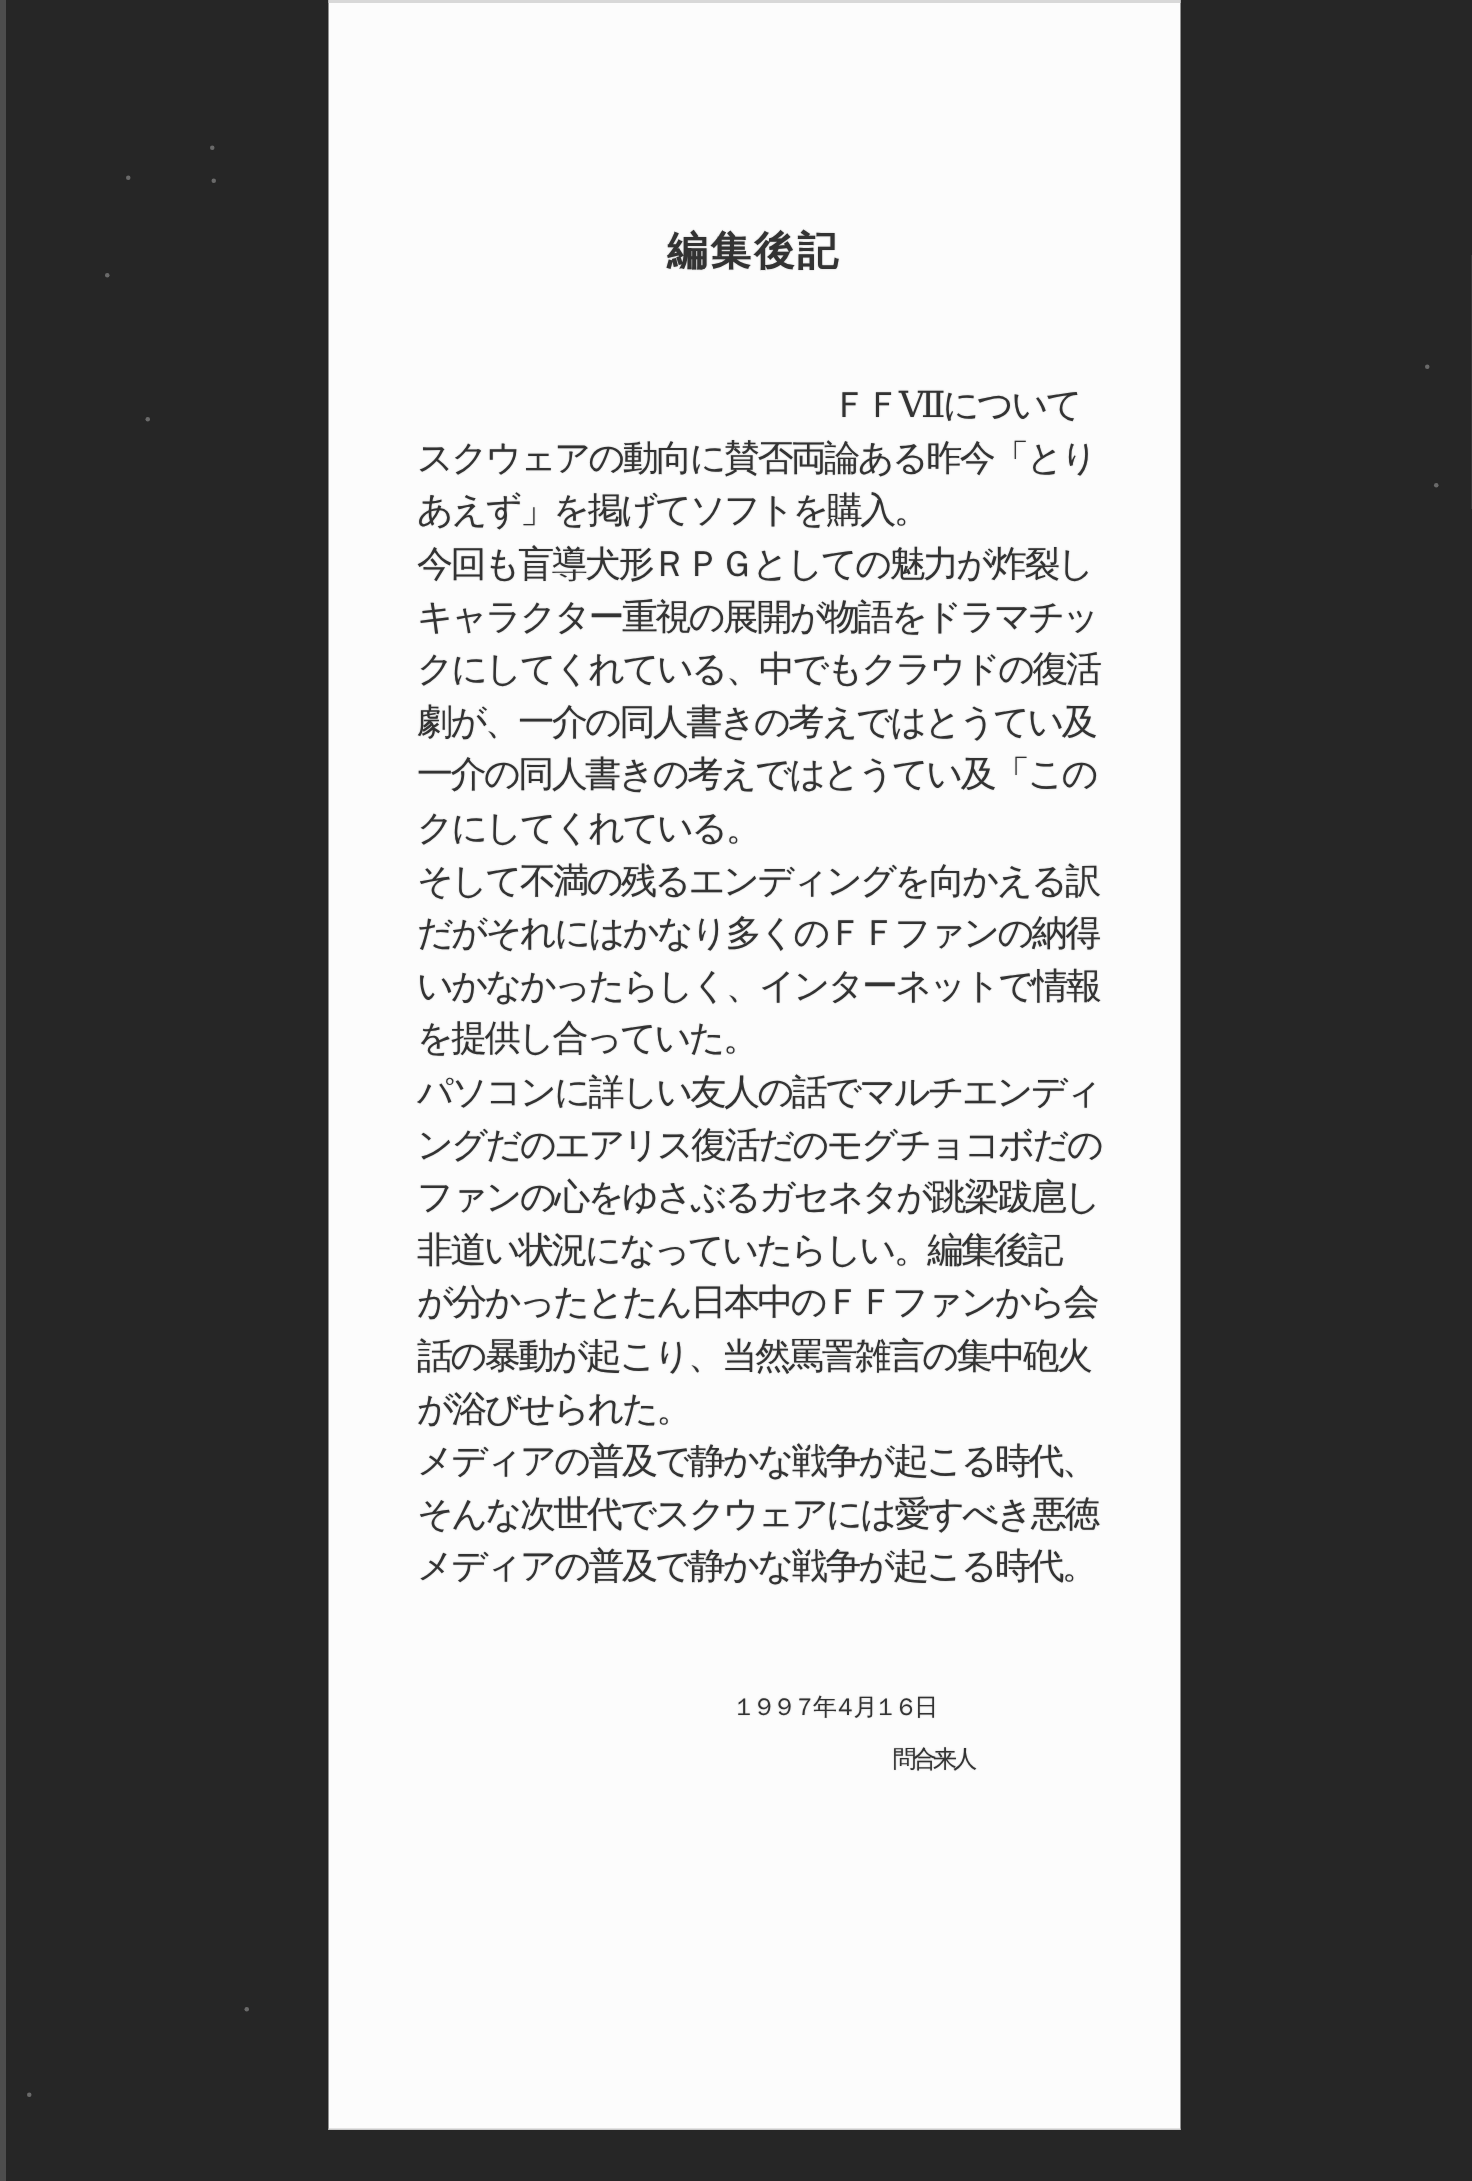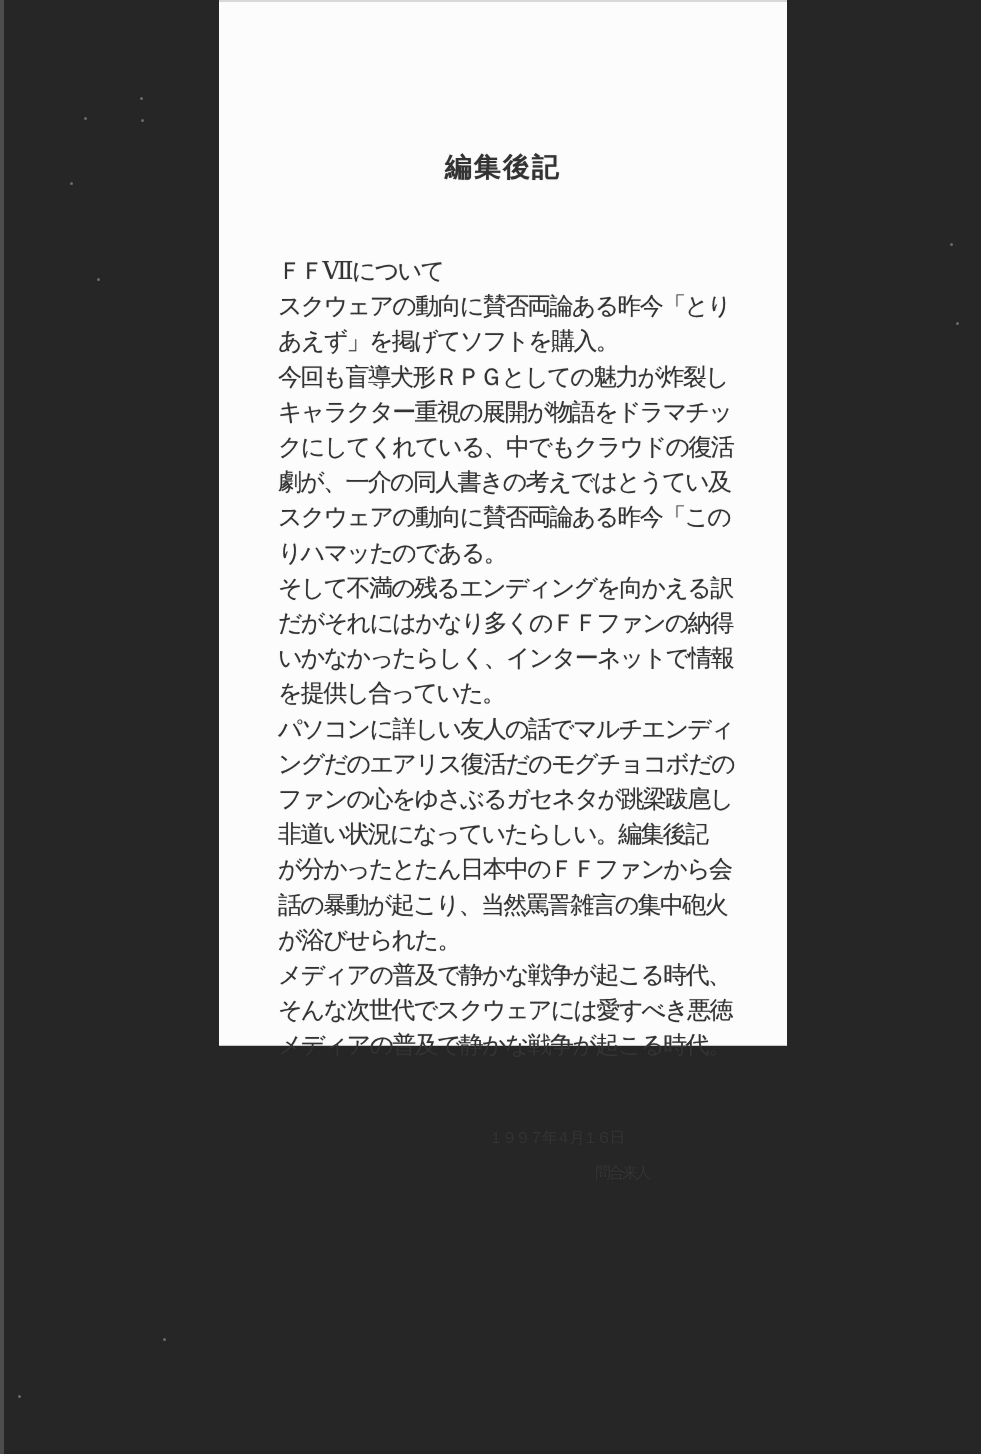"編集後記" .paper { height: 1046px -> 1420px }
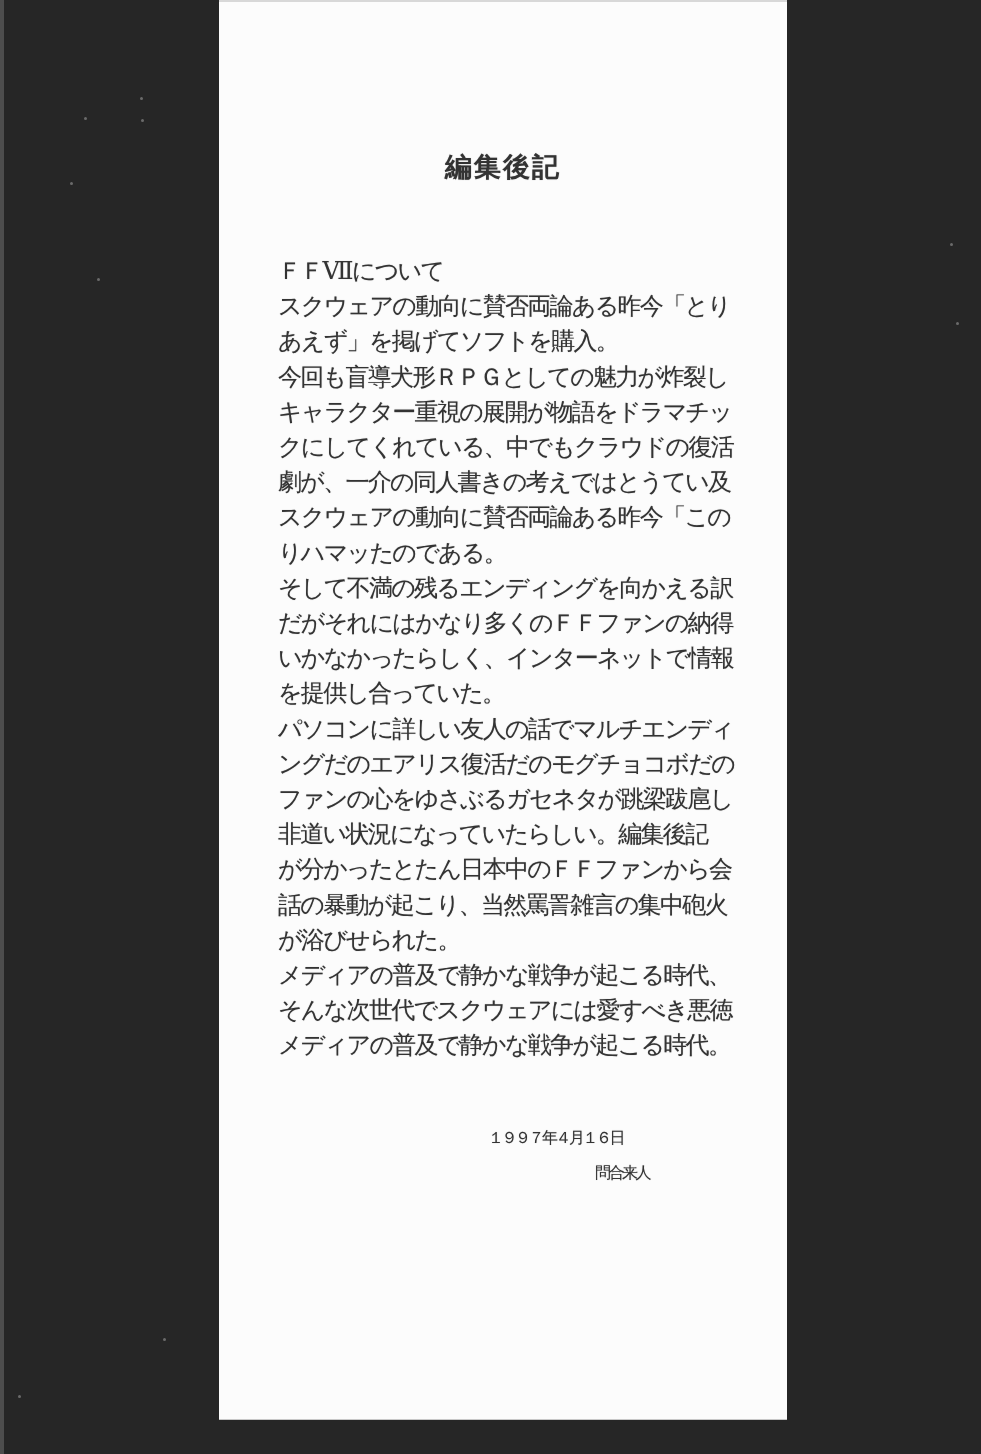"ＦＦⅦについて" .section-heading { text-align: left -> right }
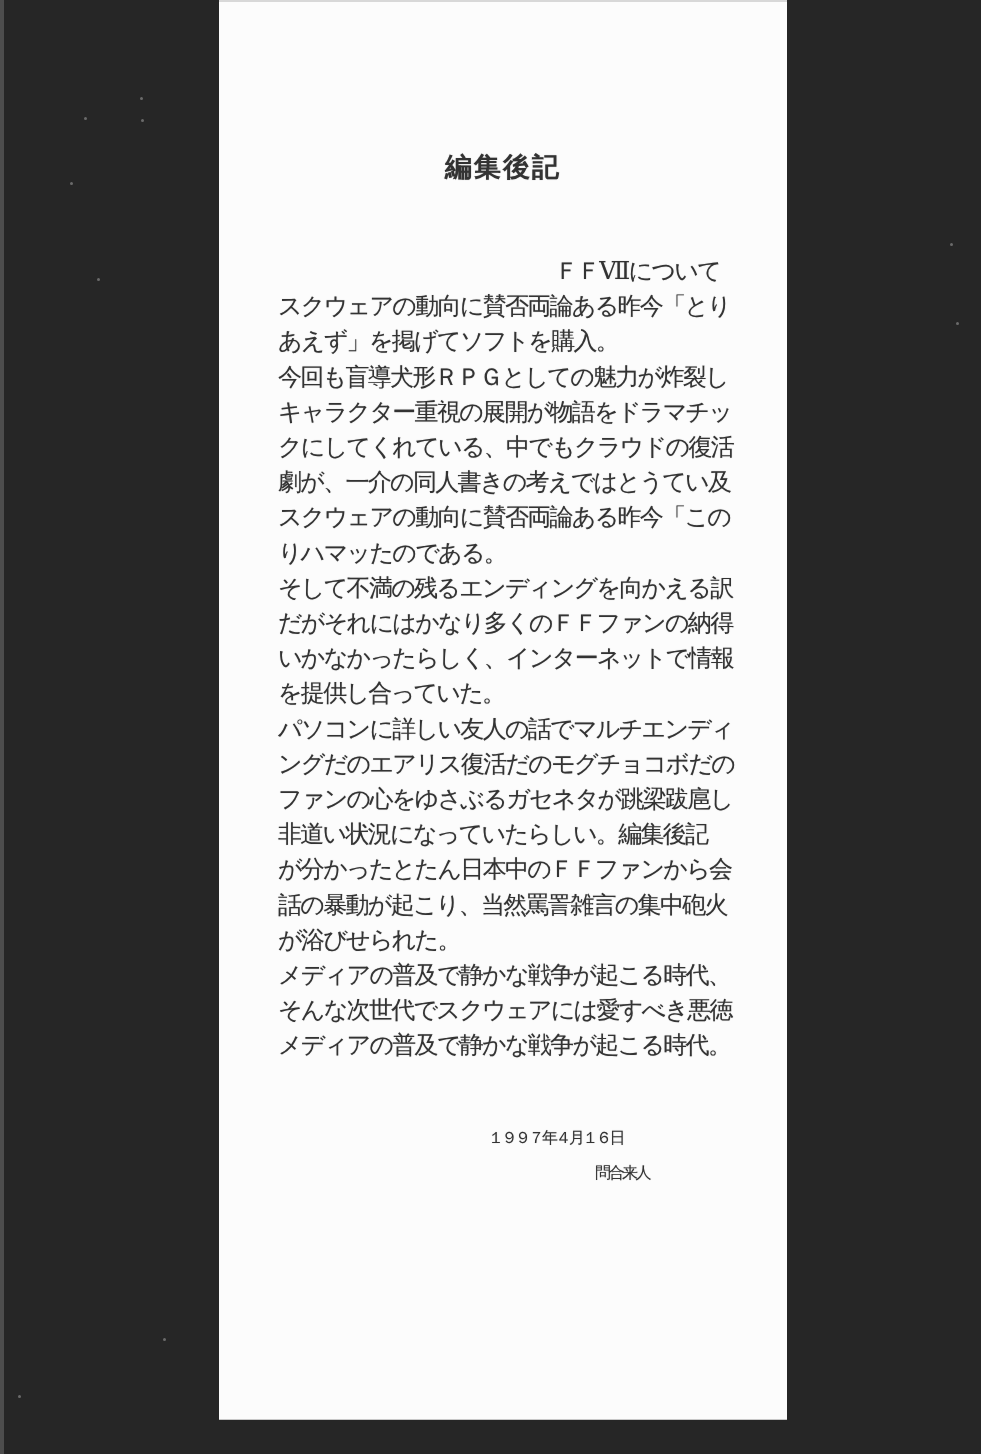"スクウェアの動向に賛否両論ある昨今「この" div.body-line { text: スクウェアの動向に賛否両論ある昨今 -> 一介の同人書きの考えではとうてい及 }
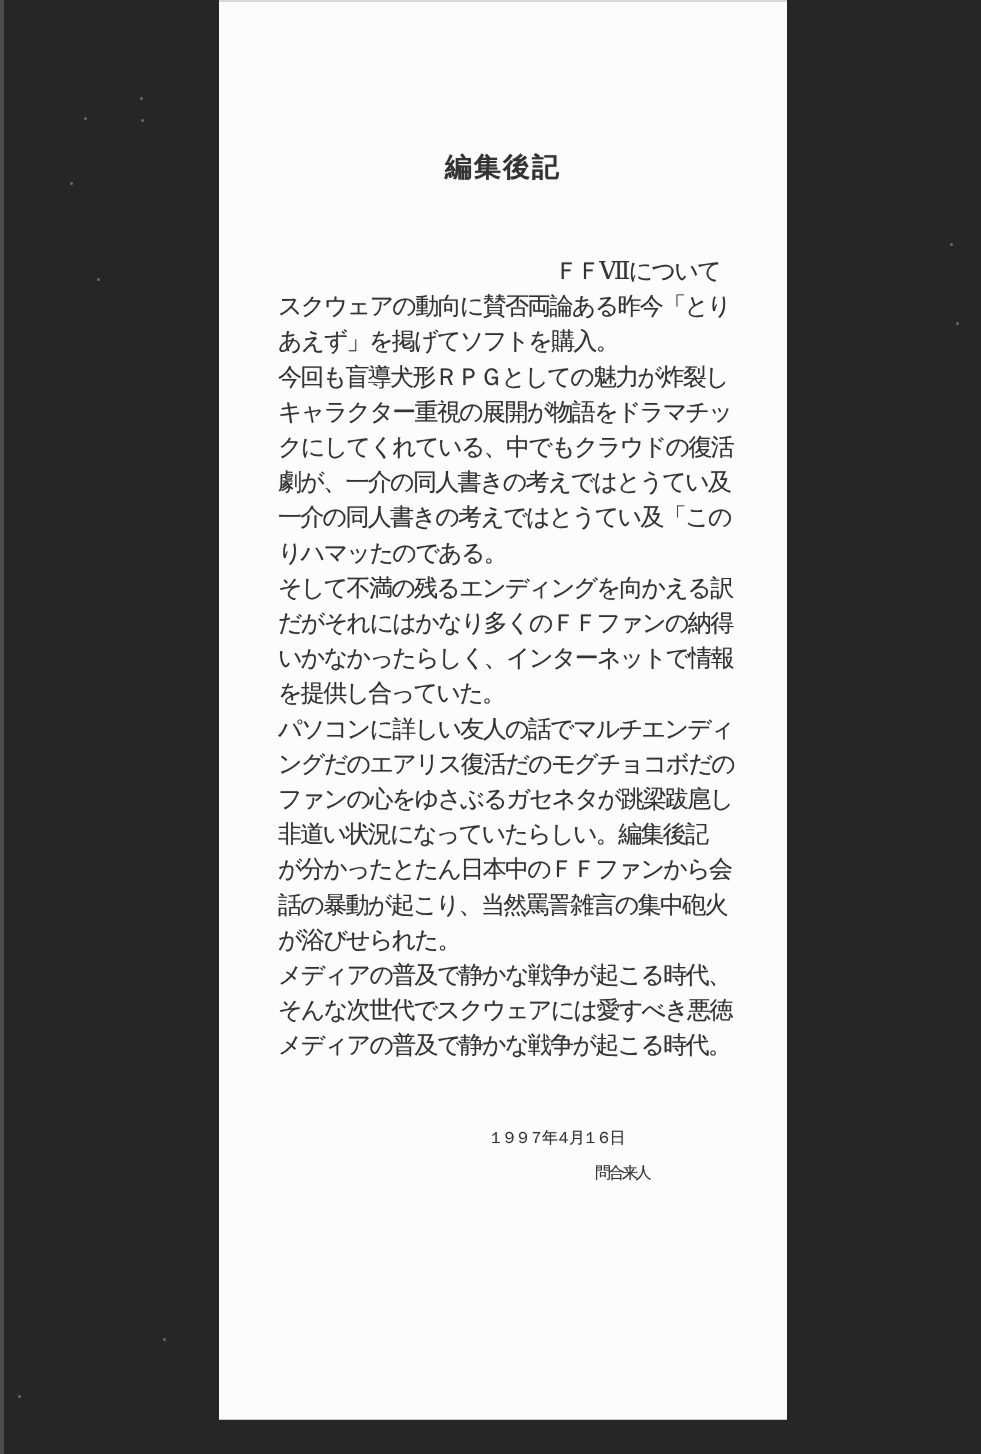"りハマッたのである。" div.body-line { text: りハマッたのであ -> クにしてくれてい }
